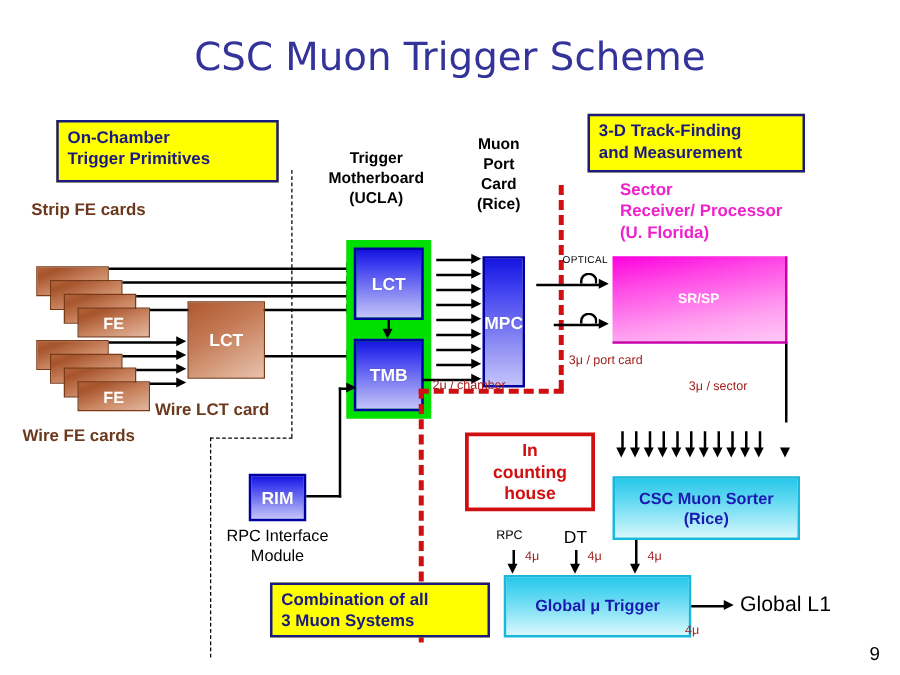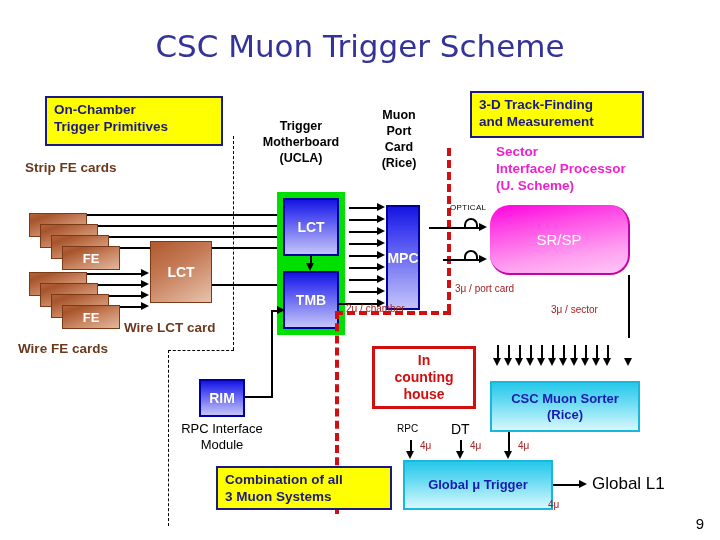"Interface/ Processor" div { text: Interface/ -> Receiver/ }
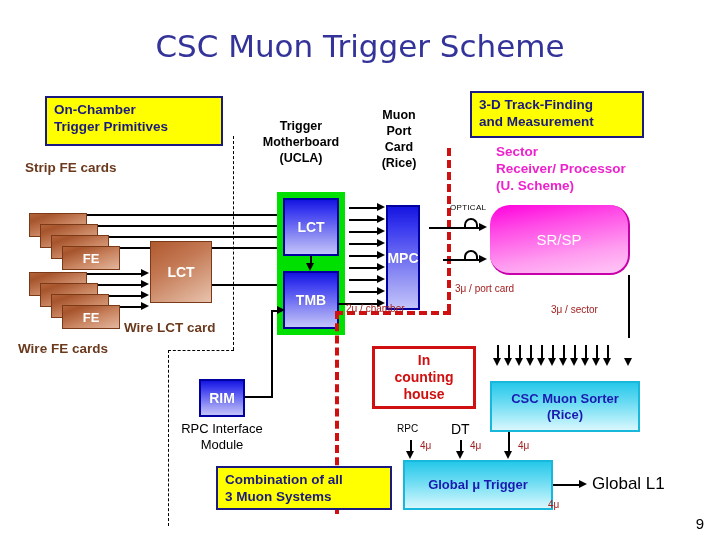"(U. Scheme)" div { text: Scheme -> Florida }
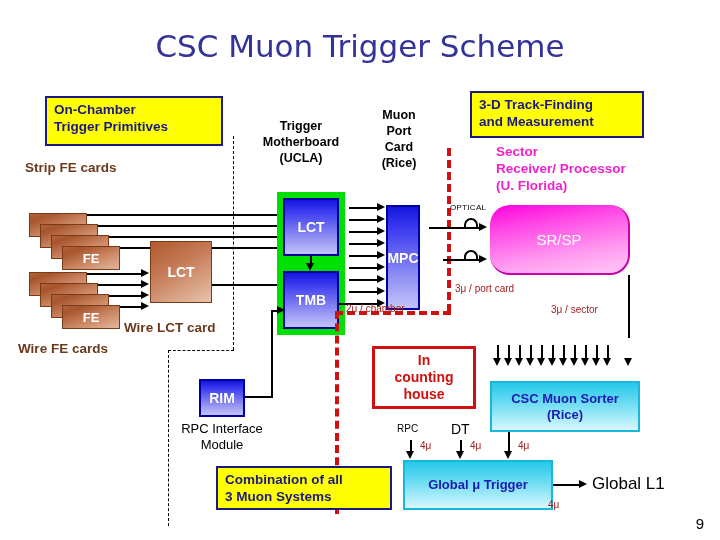"SR/SP" #srsp { border-radius: 20px -> none; font-size: 15px -> 11px; font-weight: normal -> bold }
